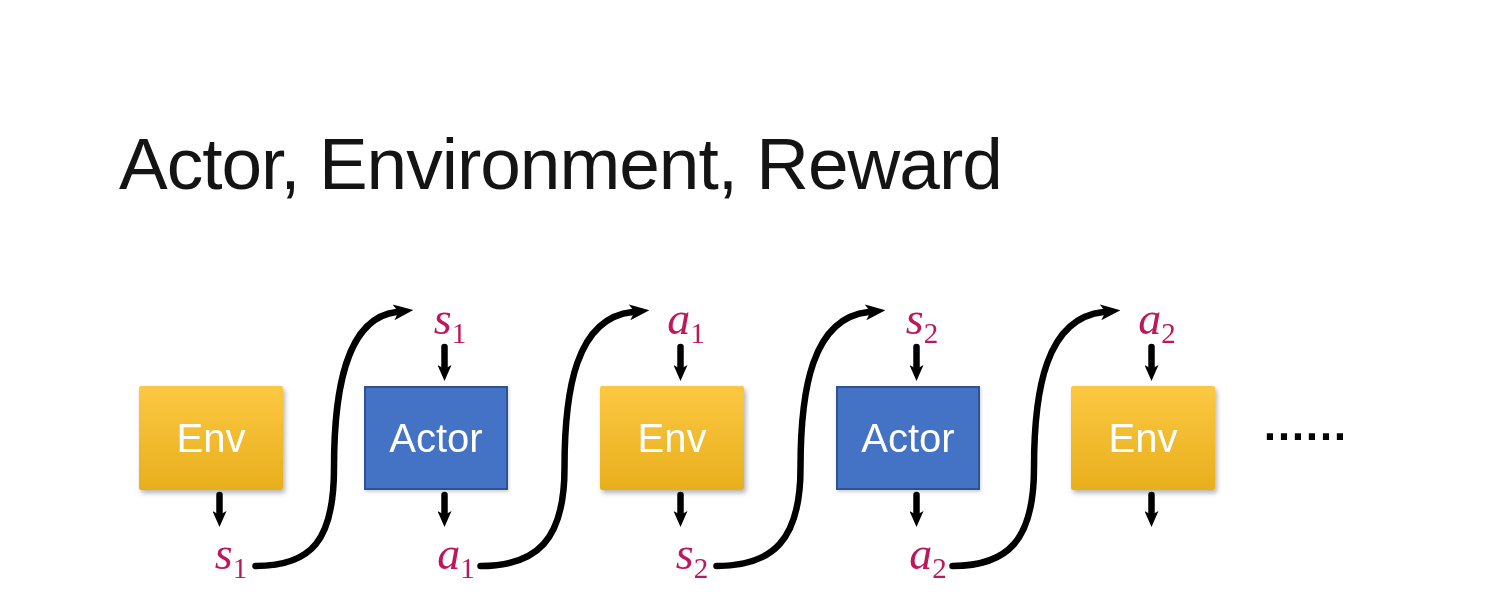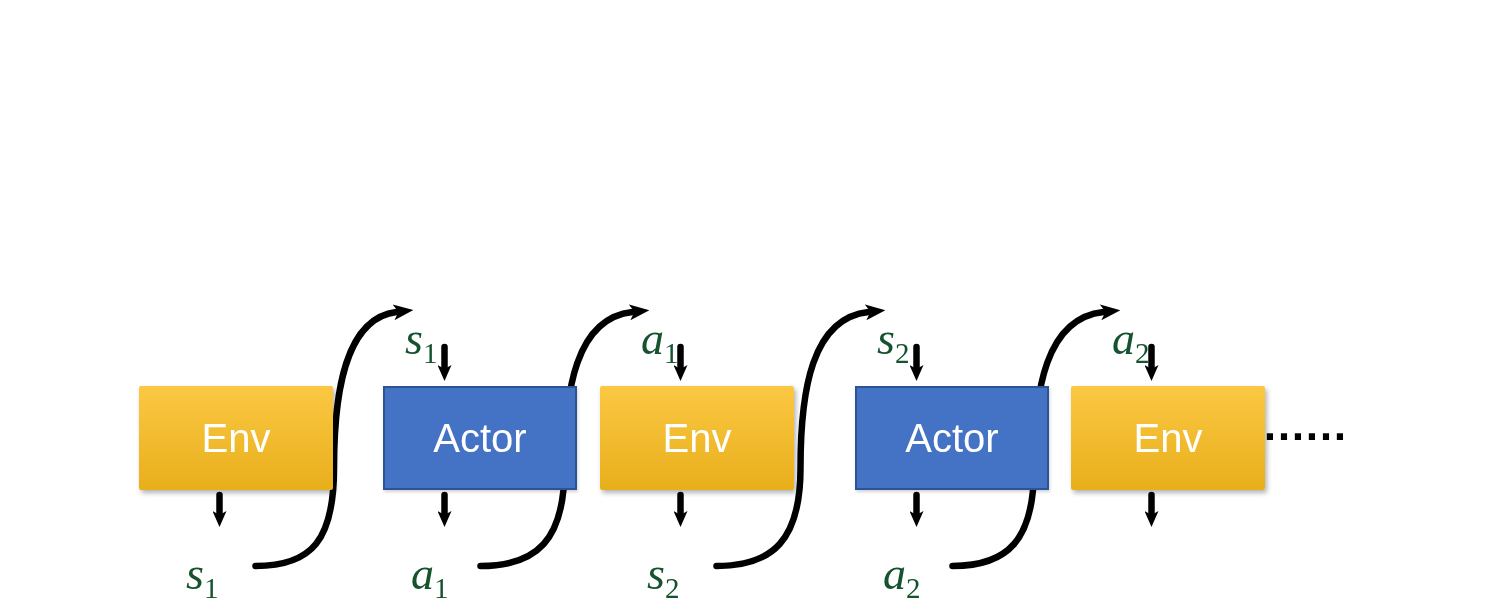"Actor, Environment, Reward" h1.title { html: none -> <h1>Actor, Environment, Reward</h1> }
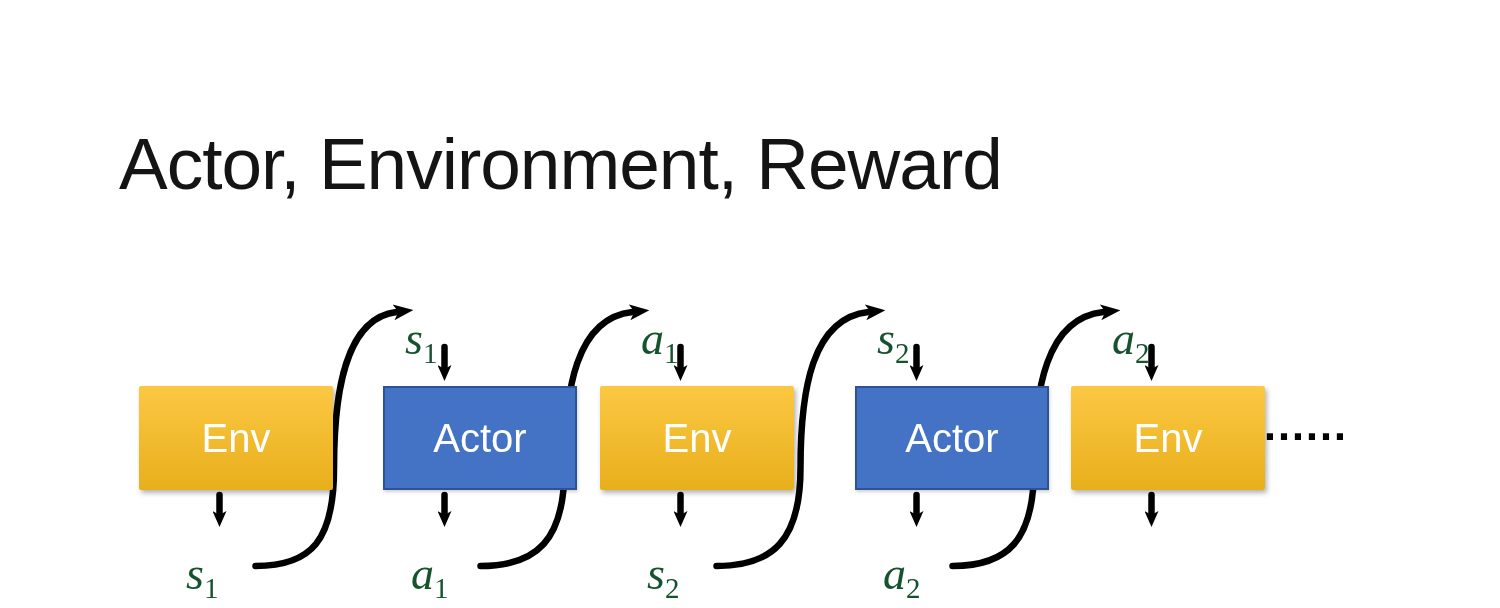"s1" .mlabel { color: #14532d -> #be185d; margin-top: 20px -> none; text-align: left -> center }
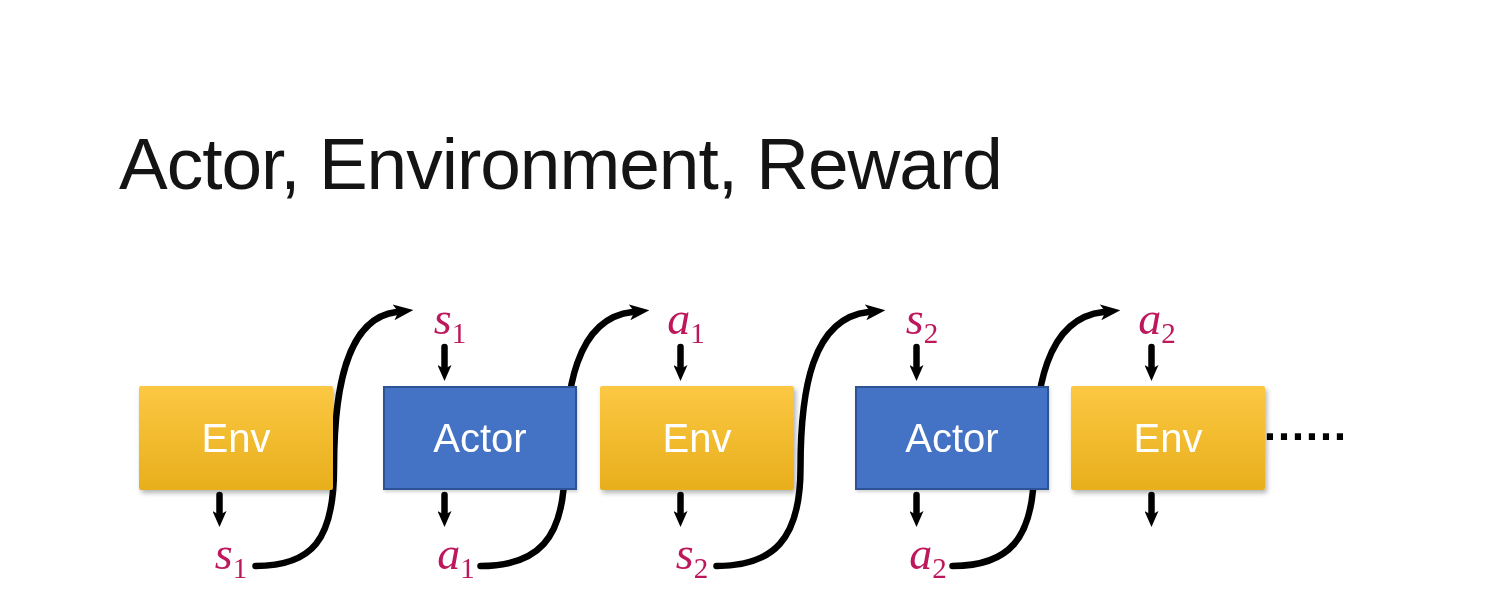"Env" .box { width: 194px -> 144px }
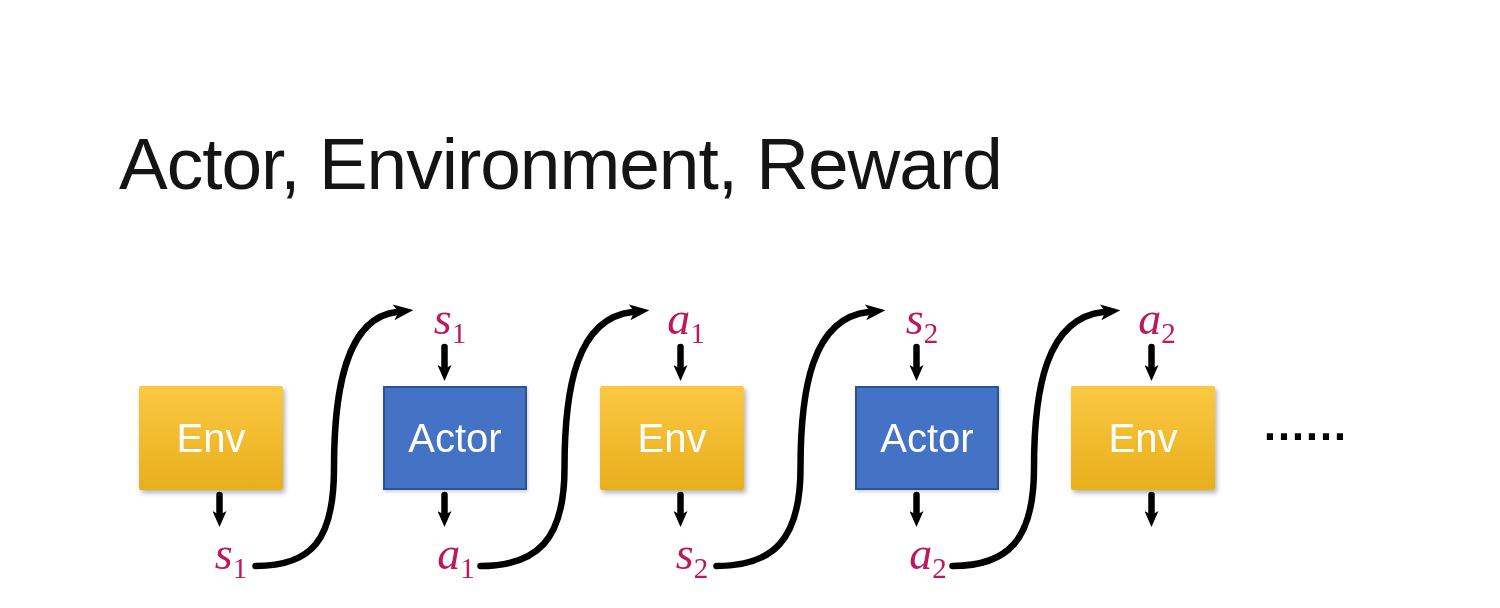"Actor" .box.actor { margin-left: 19px -> none }
